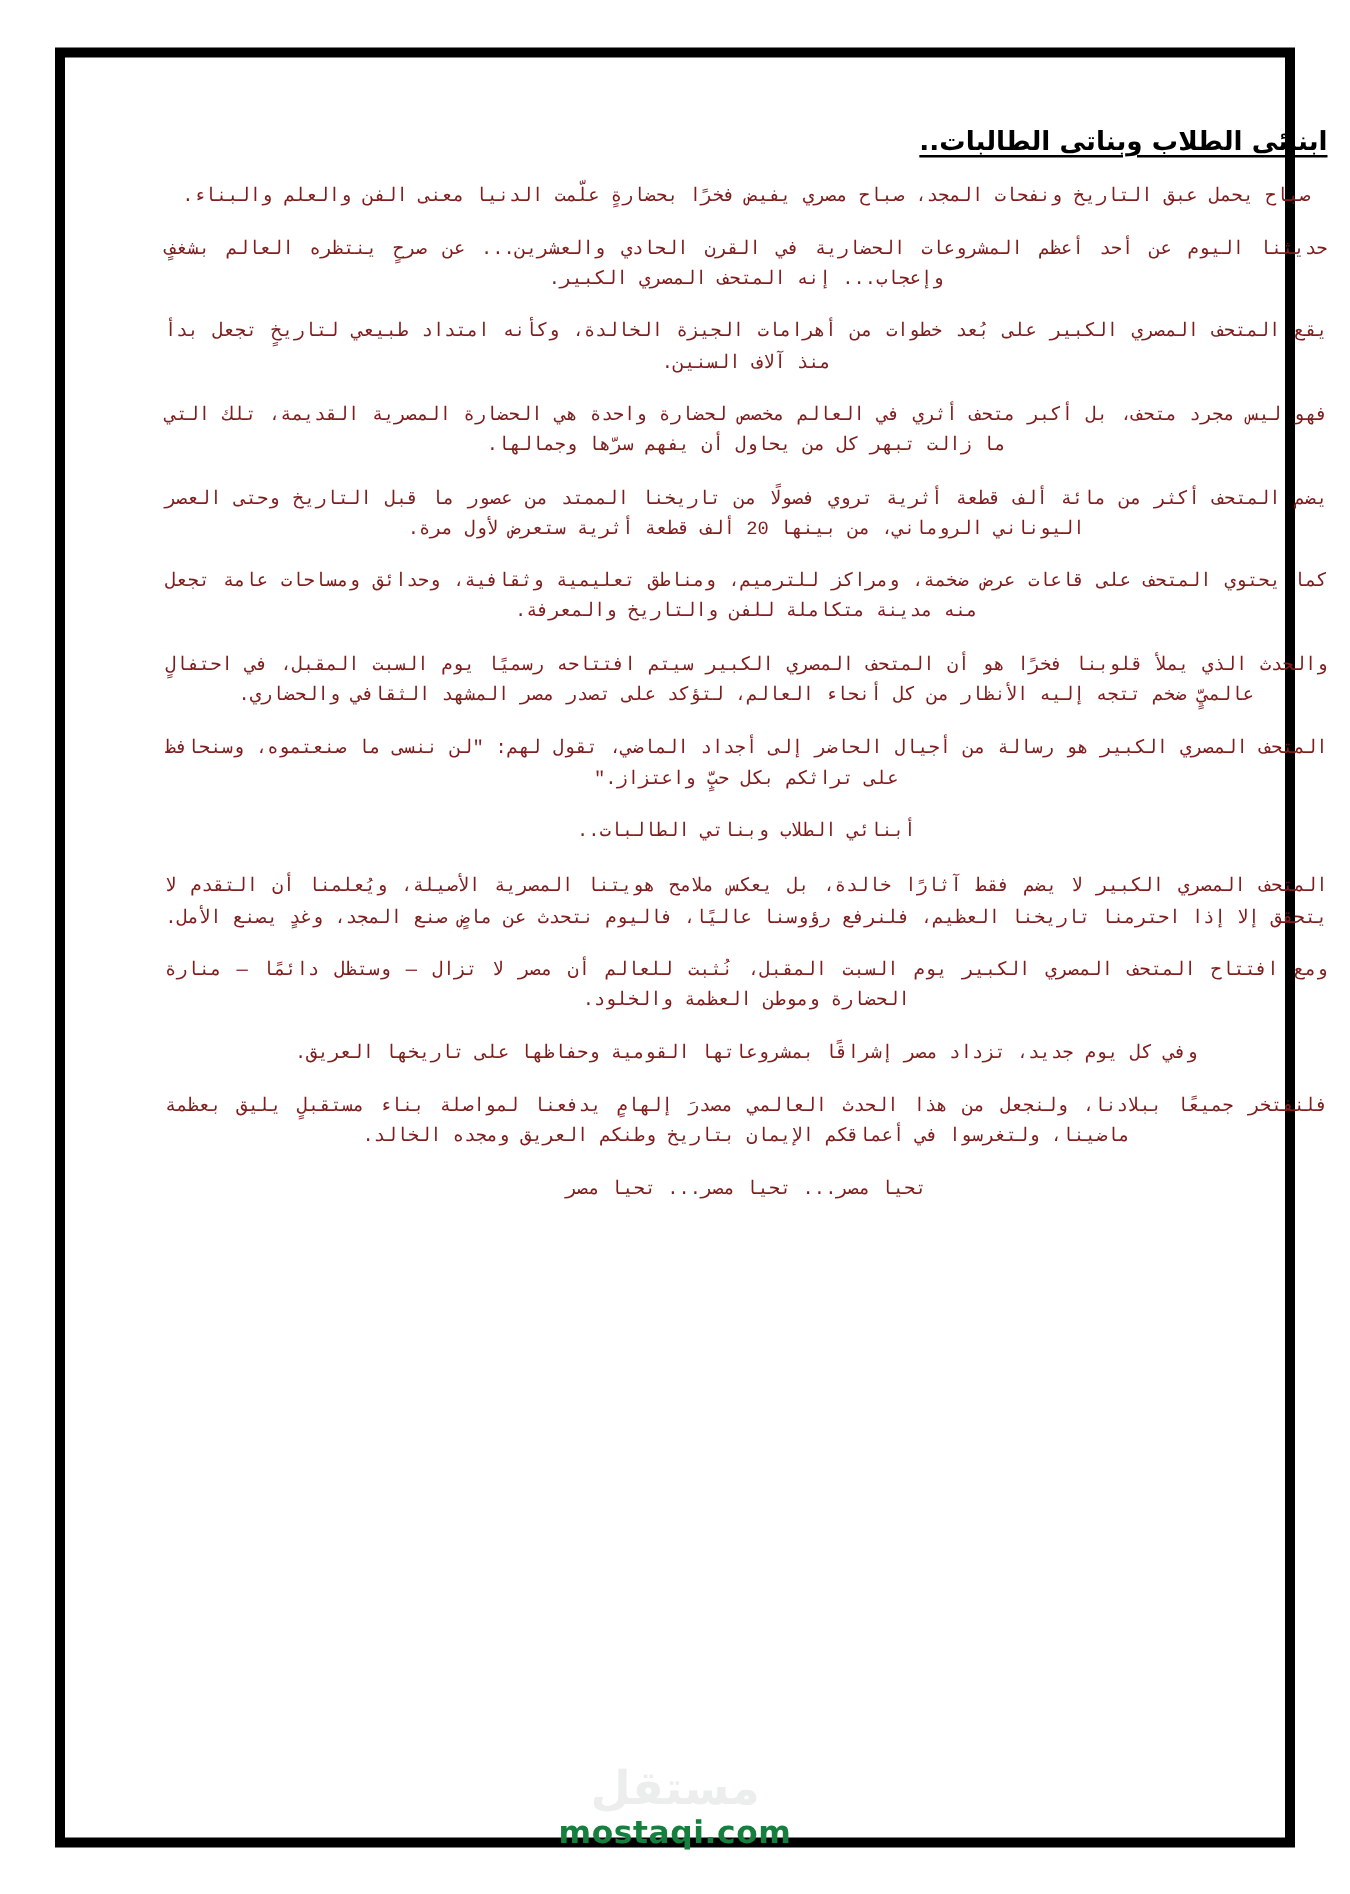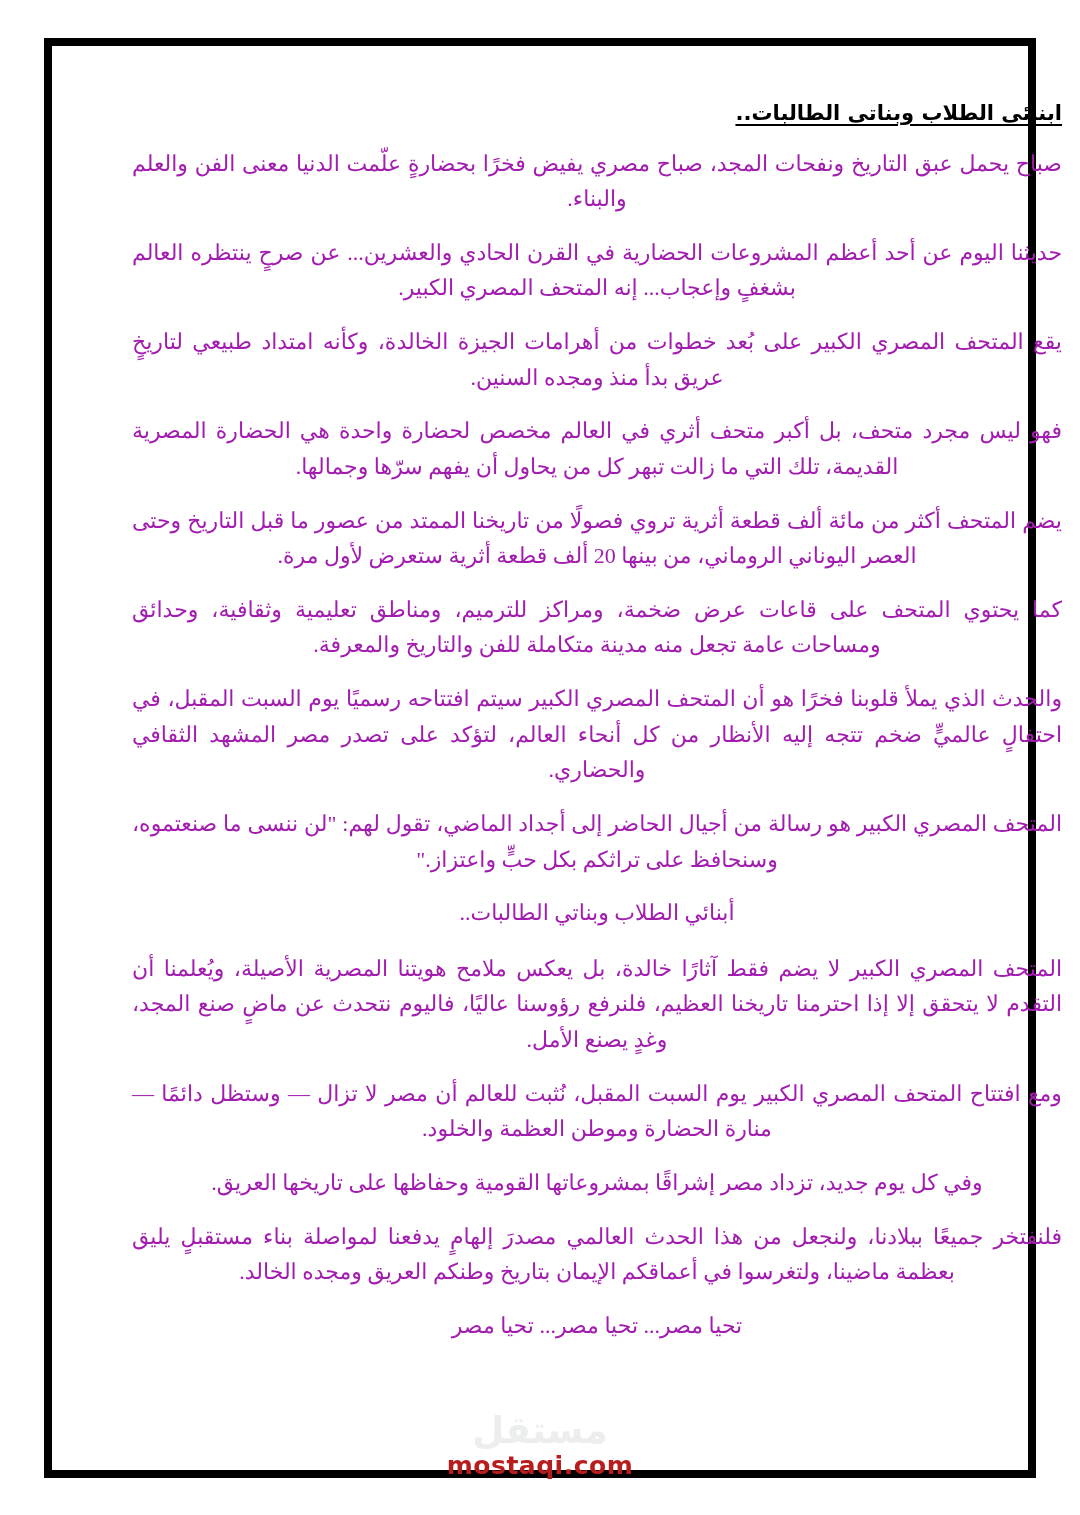"صباح يحمل عبق التاريخ ونفحات" .doc-para { color: #a21caf -> #7f1d1d; font-family: Liberation Serif, serif -> Liberation Mono, monospace; font-size: 22px -> 15px }
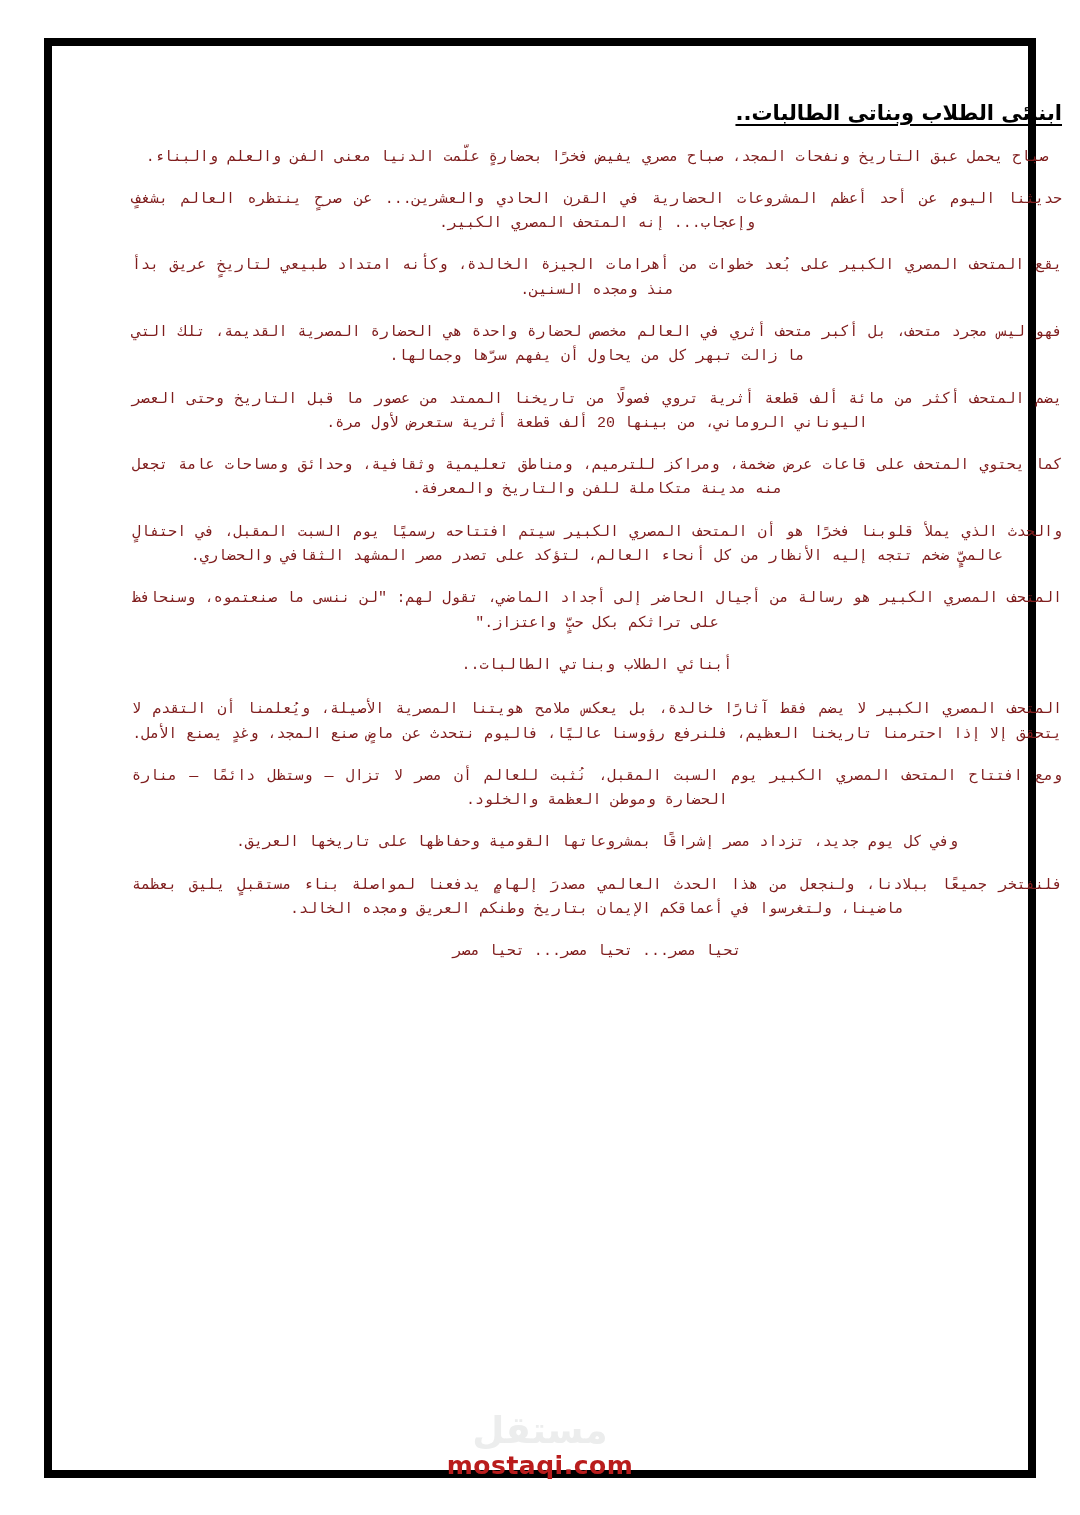"يقع المتحف المصري الكبير على" p.doc-para { text: عريق بدأ منذ ومجده -> تجعل بدأ منذ آلاف }
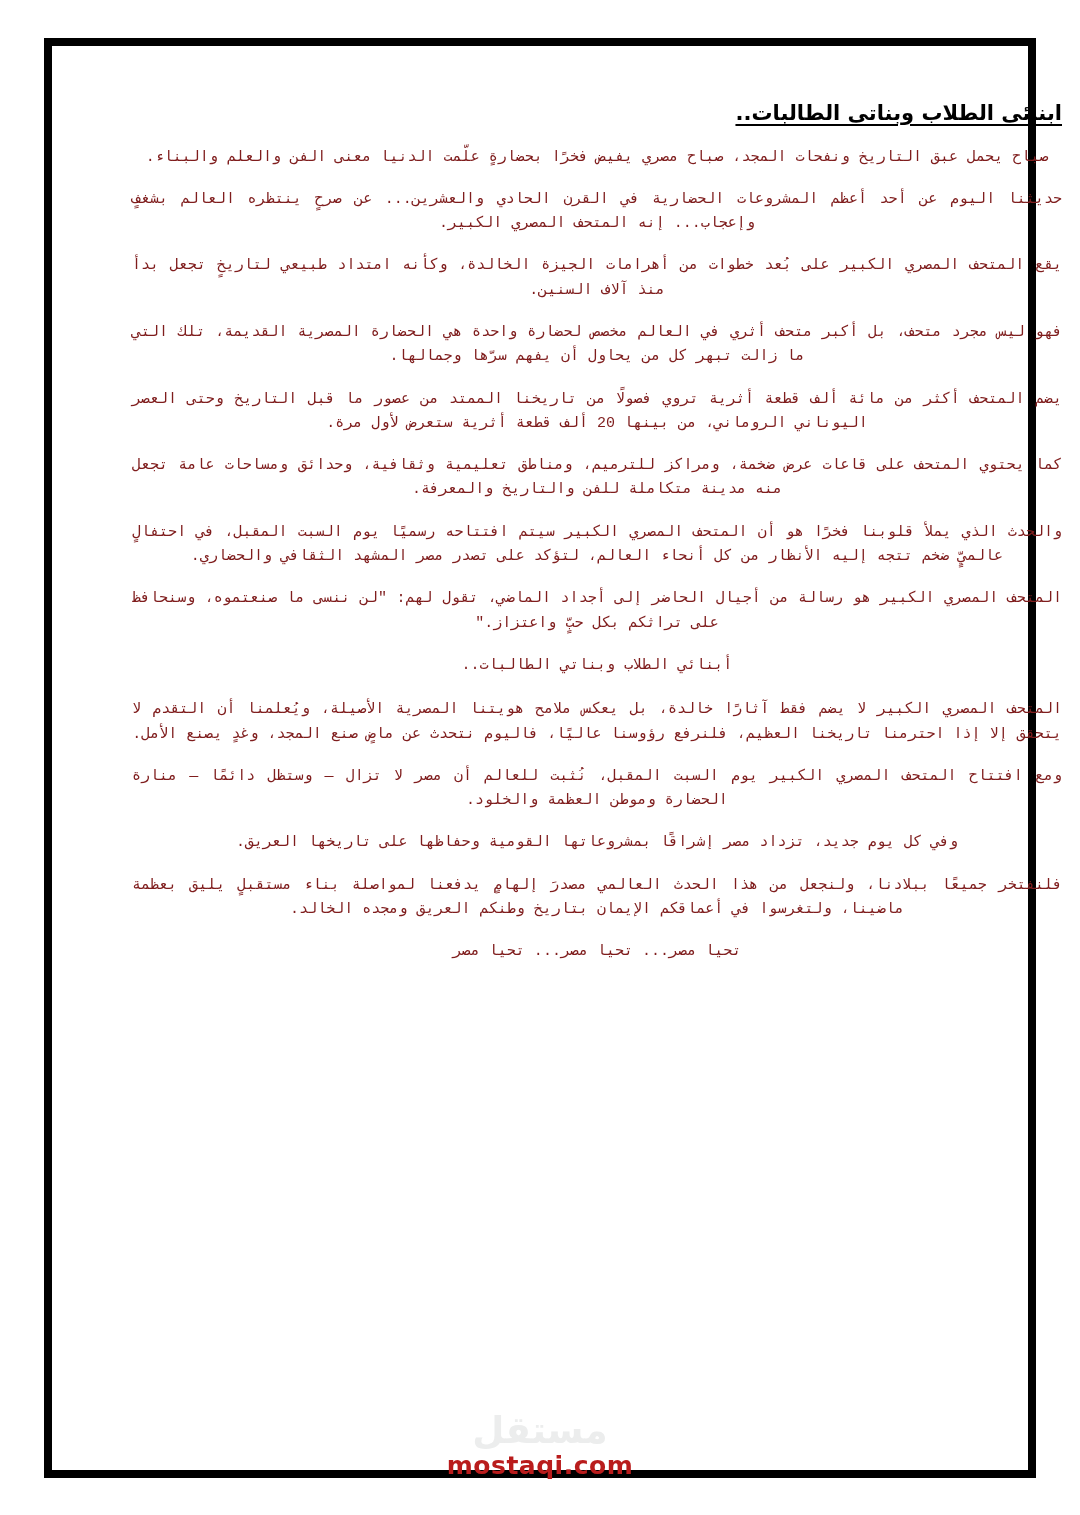"mostaqi.com" #watermark .wm-en { color: #b91c1c -> #15803d }
